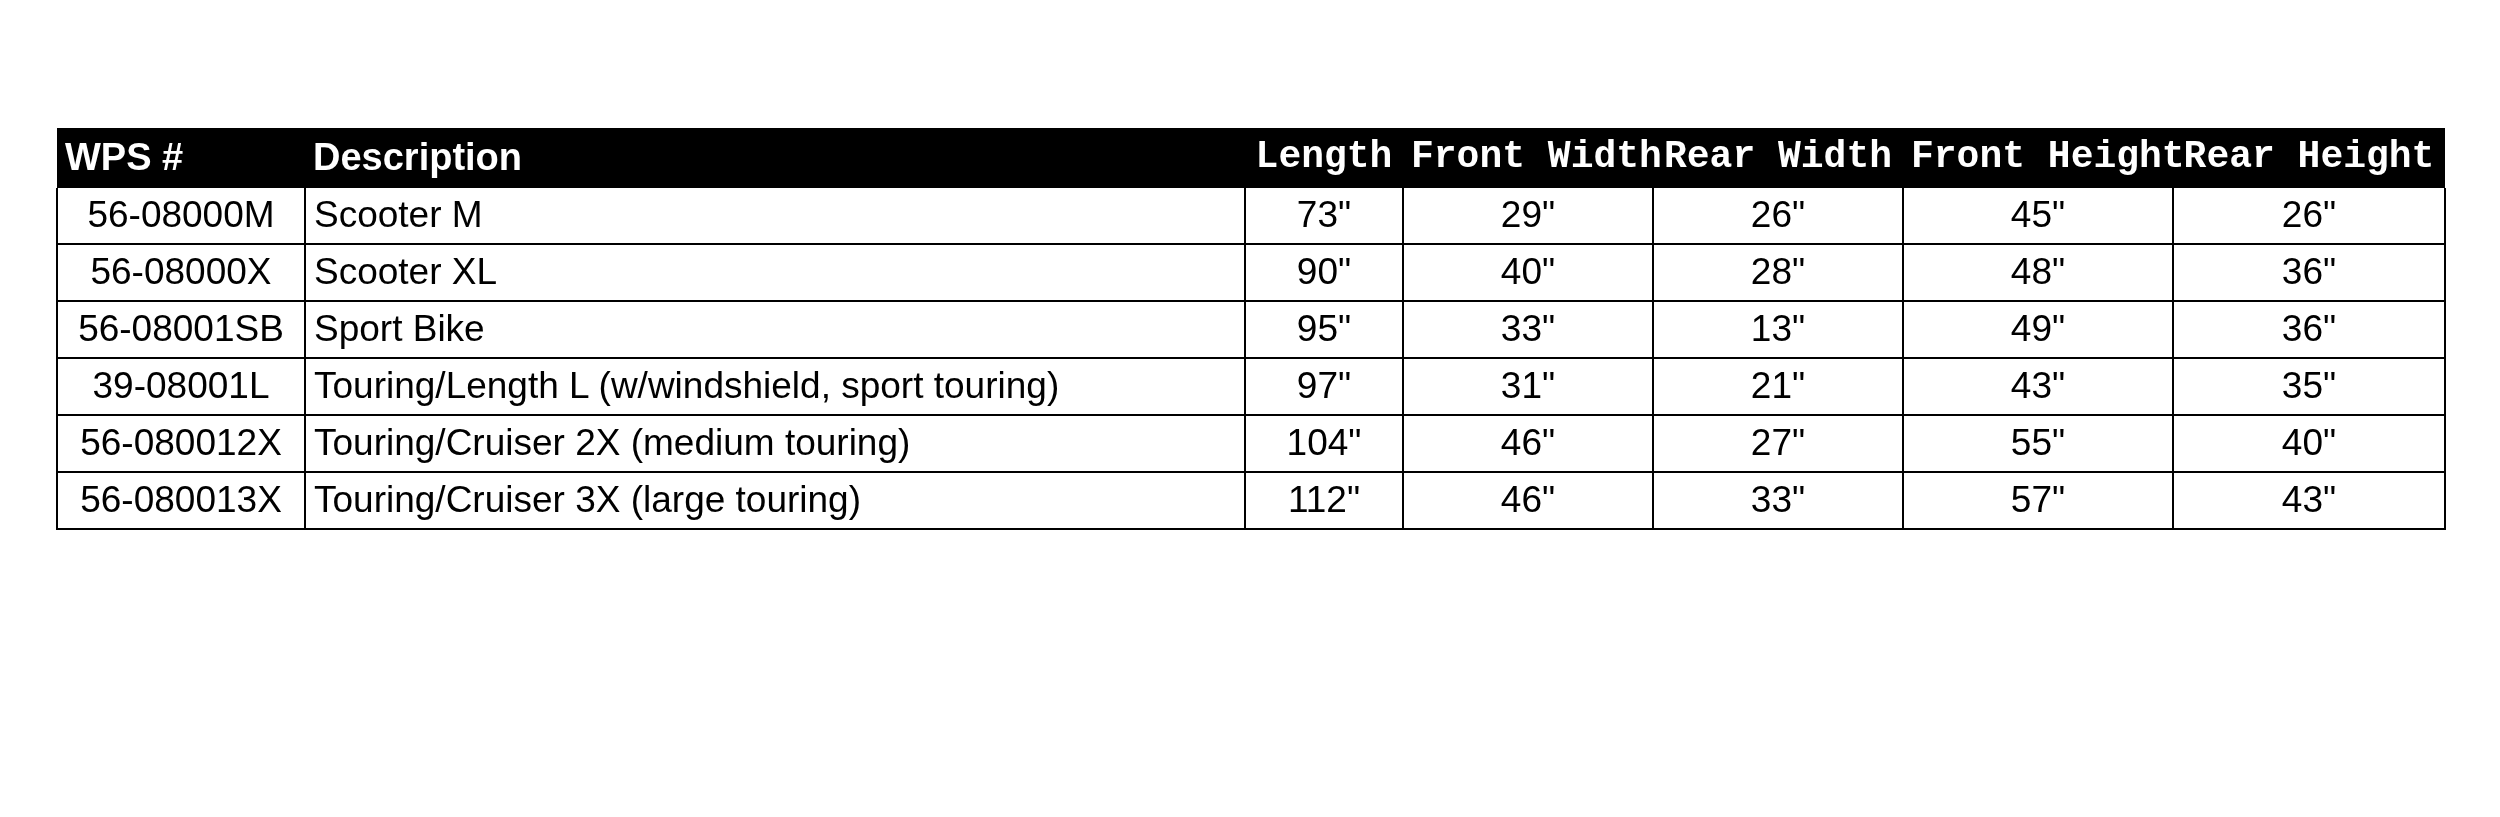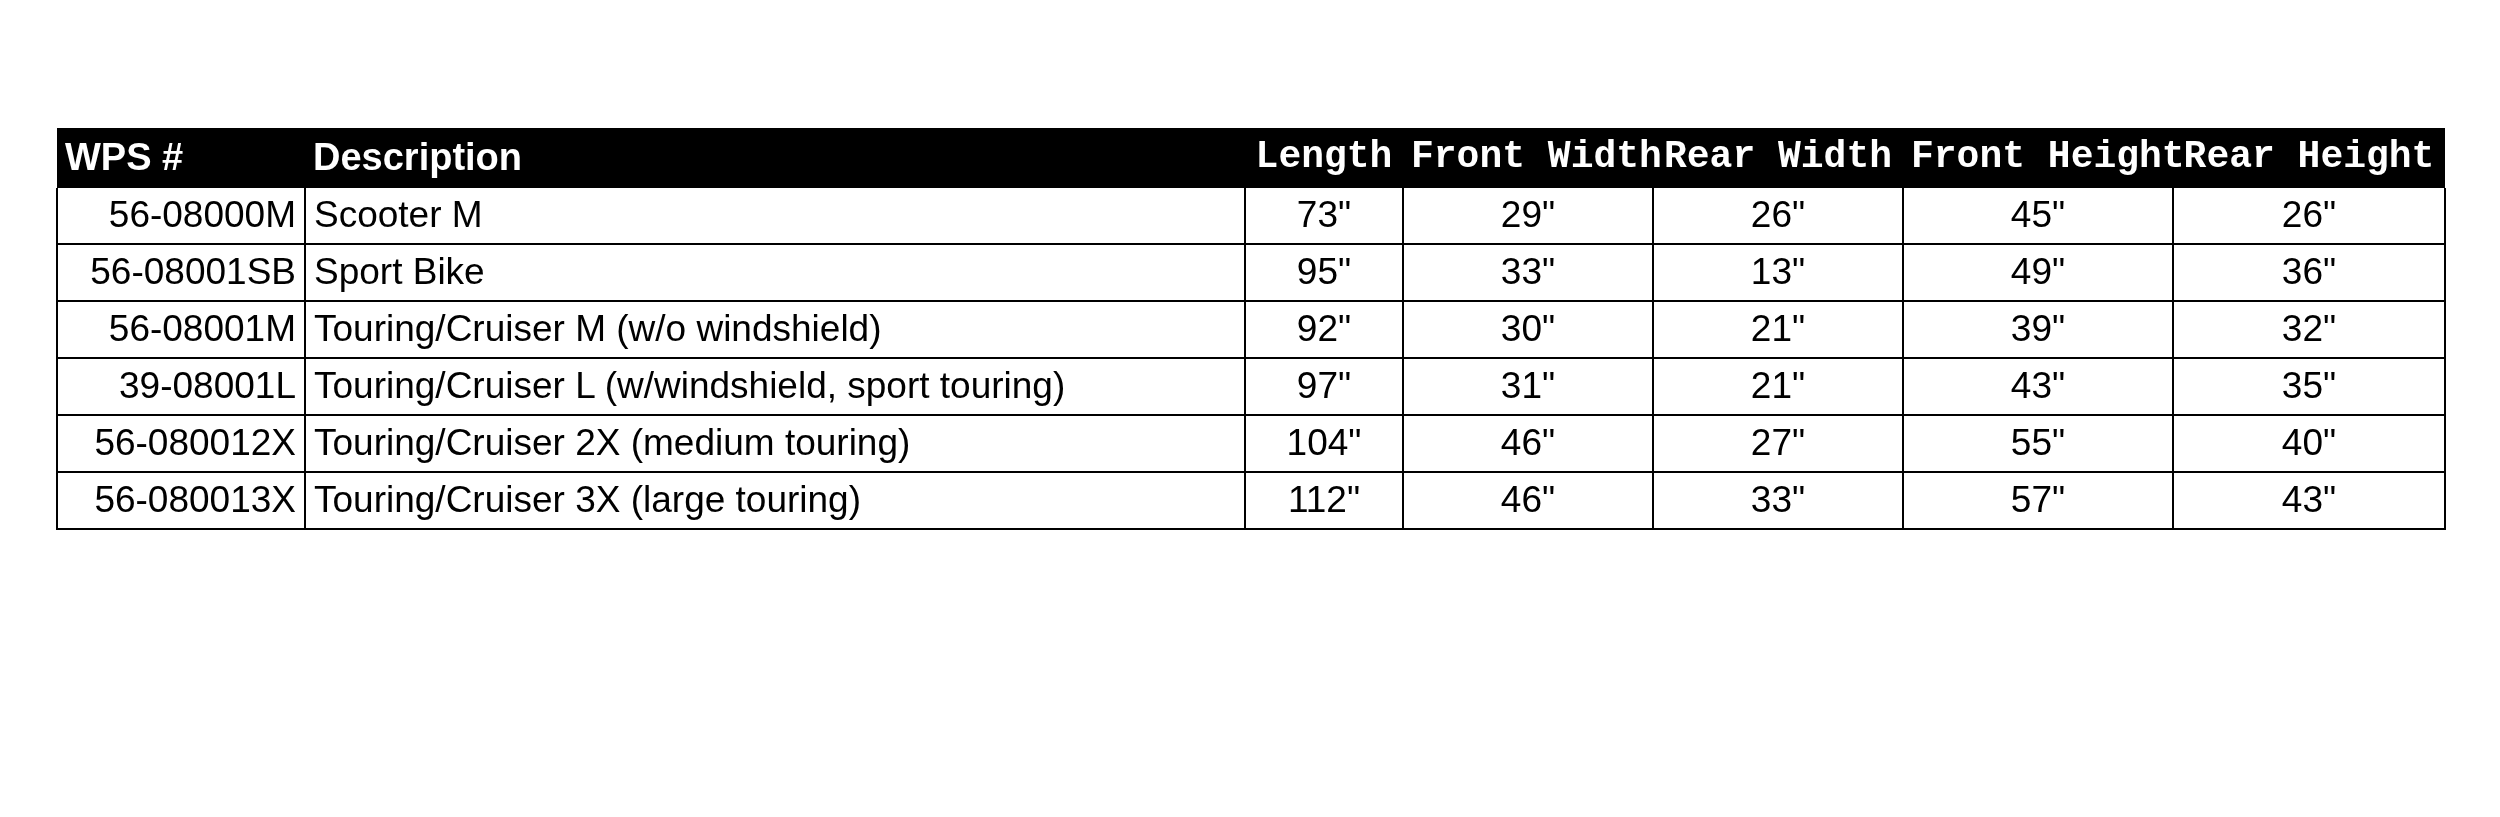"56-08000M" tbody td.col-wps { text-align: right -> center }
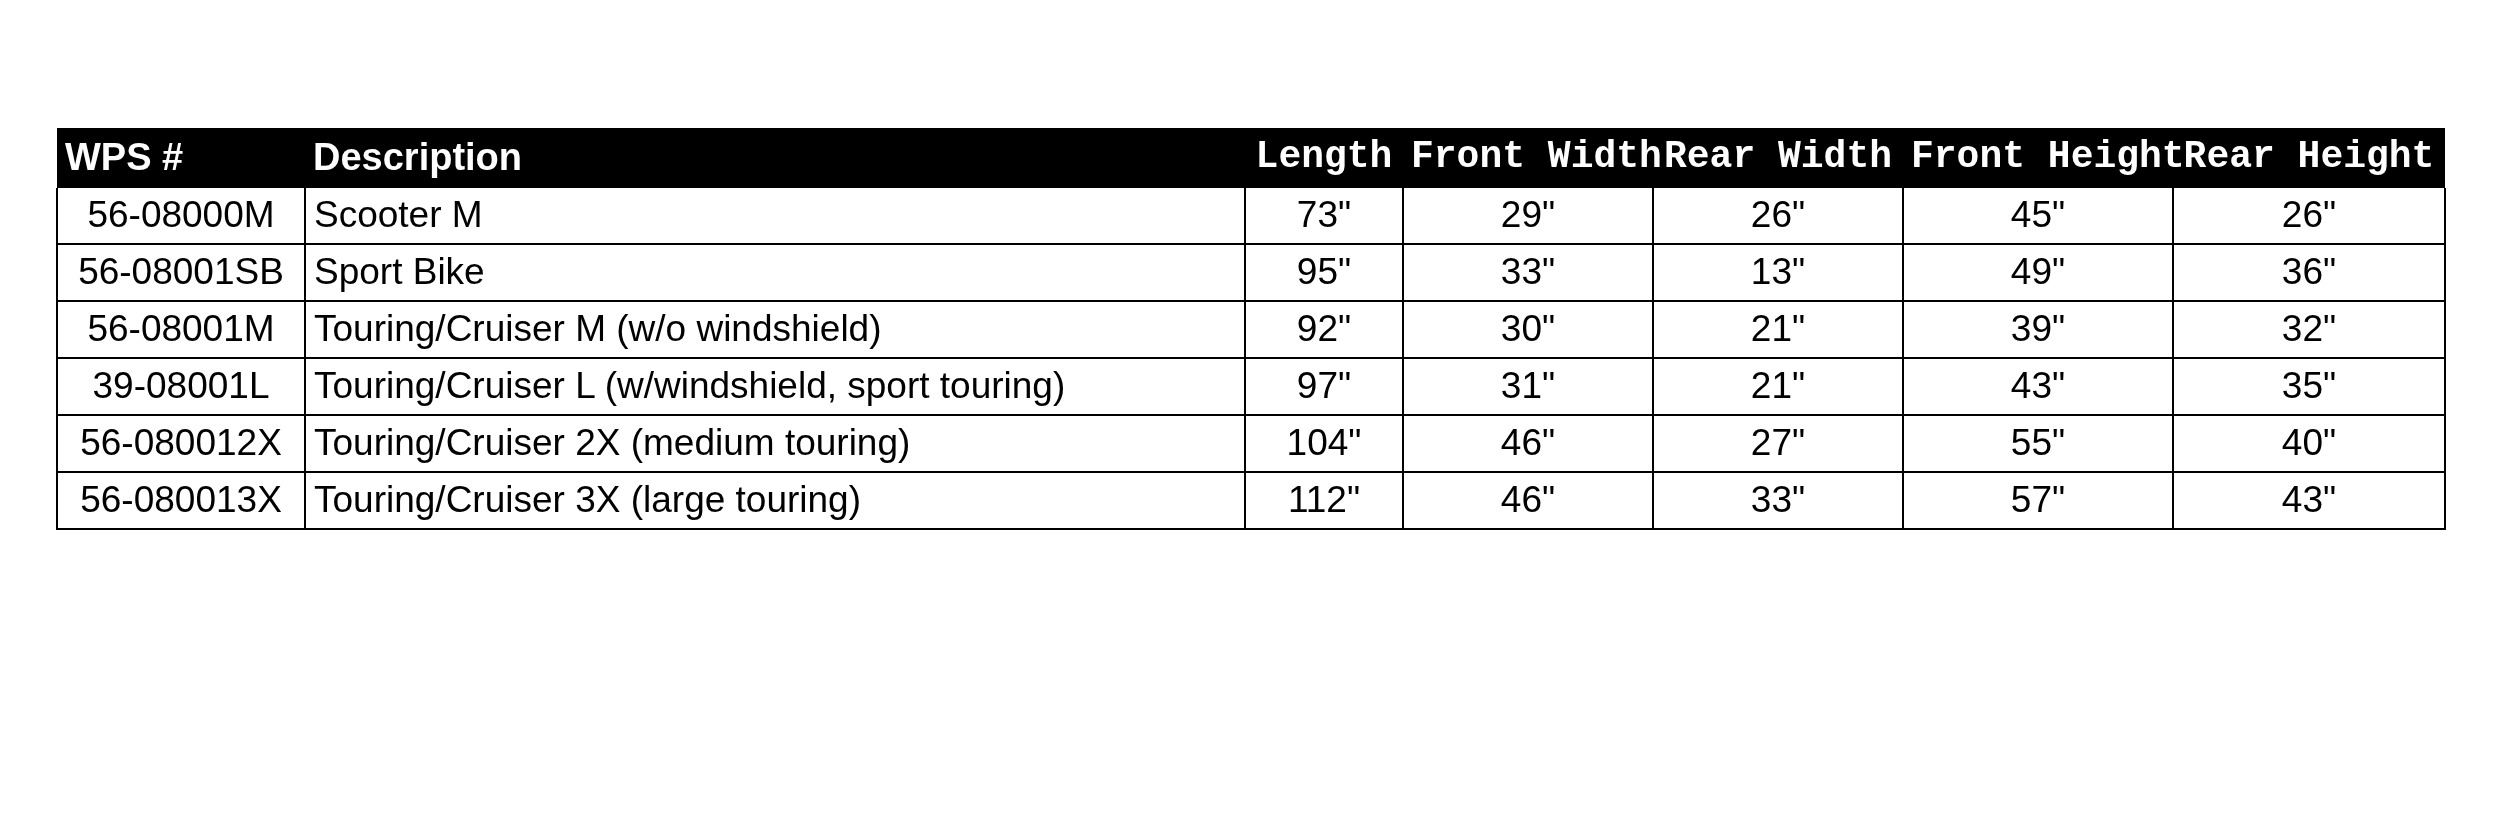"56-08000X" tr { html: none -> <tr> <td>56-08000X</td> <td>Scooter XL</td> <td>90"</td> <td>40"</td> <td>28"</td> <td>48"</td> <td>36"</td> </tr> }
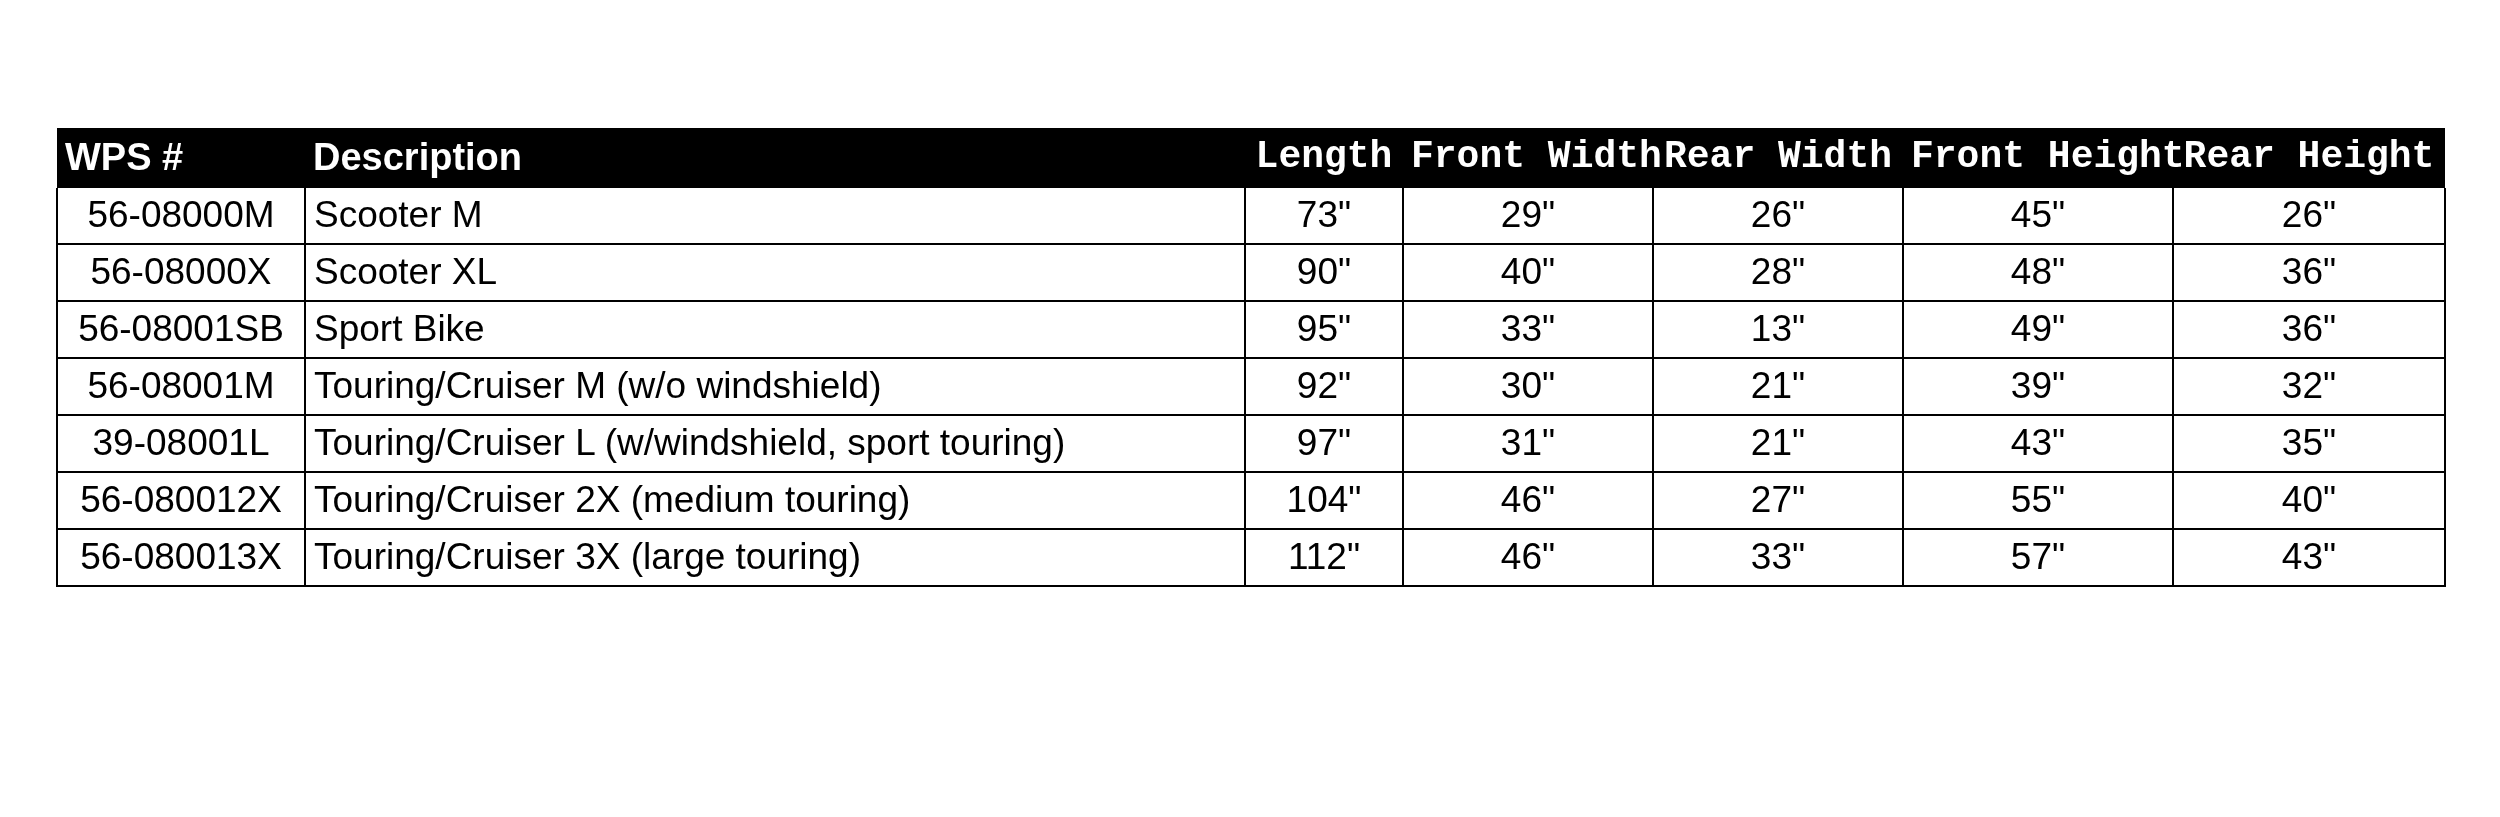"56-08001M" tr { html: <tr> <td>56-08001M</td> <td>Touring/Cruiser M (w/o windshield)</td> <td>92"</td> <td>30"</td> <td>21"</td> <td>39"</td> <td>32"</td> </tr> -> none }
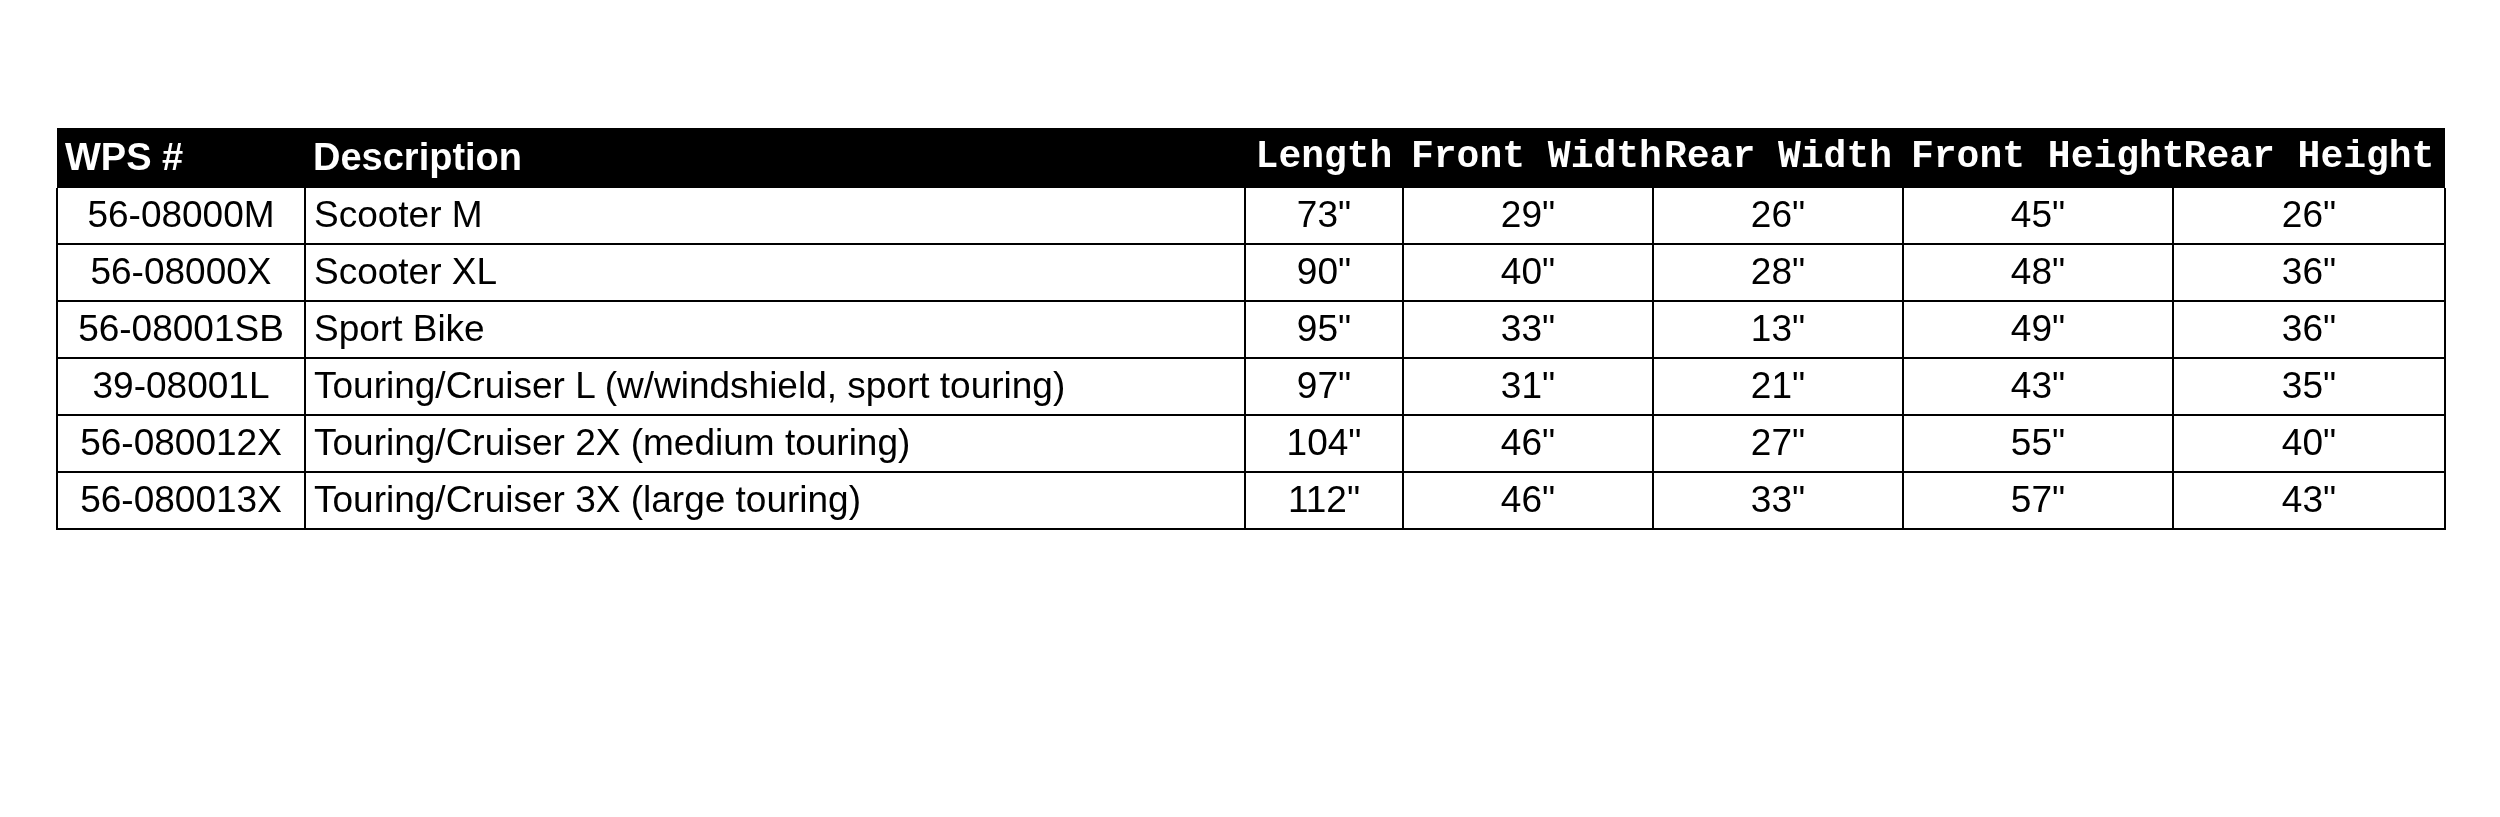"Touring/Cruiser L (w/windshield, sport" td.col-desc { text: Touring/Cruiser -> Touring/Length }
